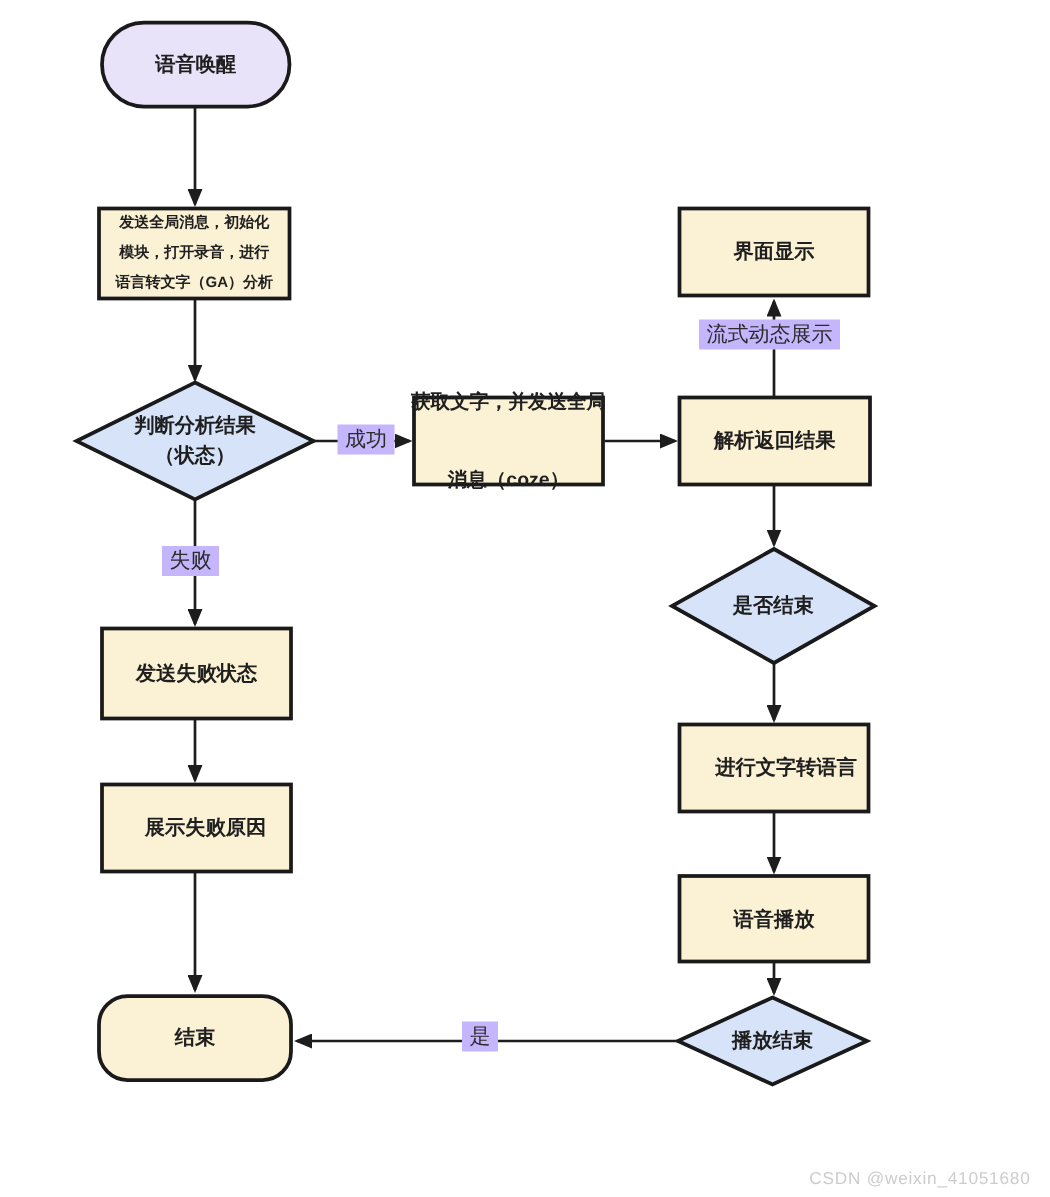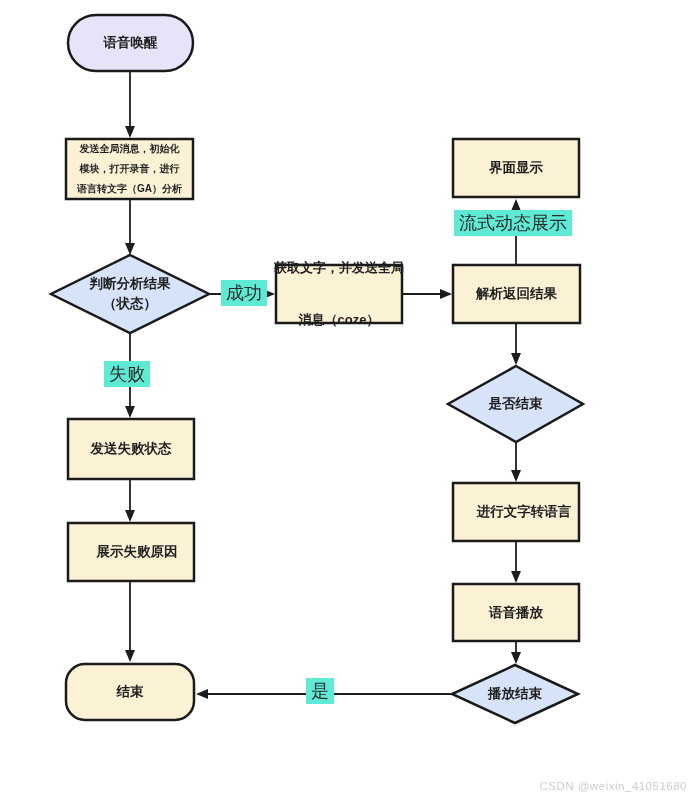"流式动态展示" .edge-label { background: #5eead4 -> #c4b5fd; font-size: 18px -> 14px }
